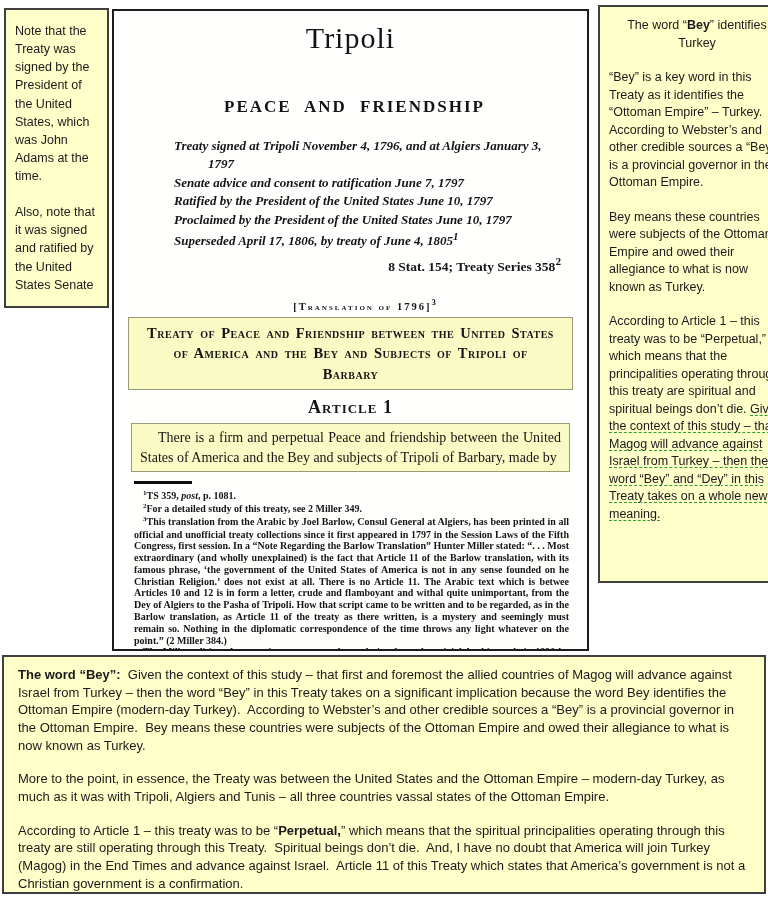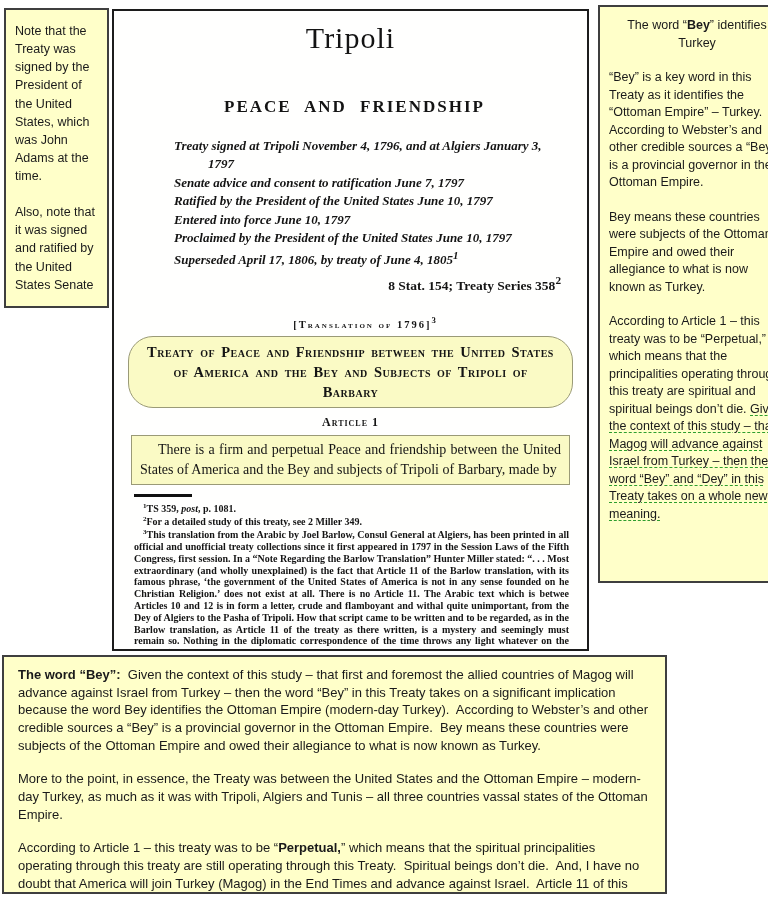"Entered into force June 10," div.cit-line { html: <div>Entered into force June 10, 1797</div> -> none }
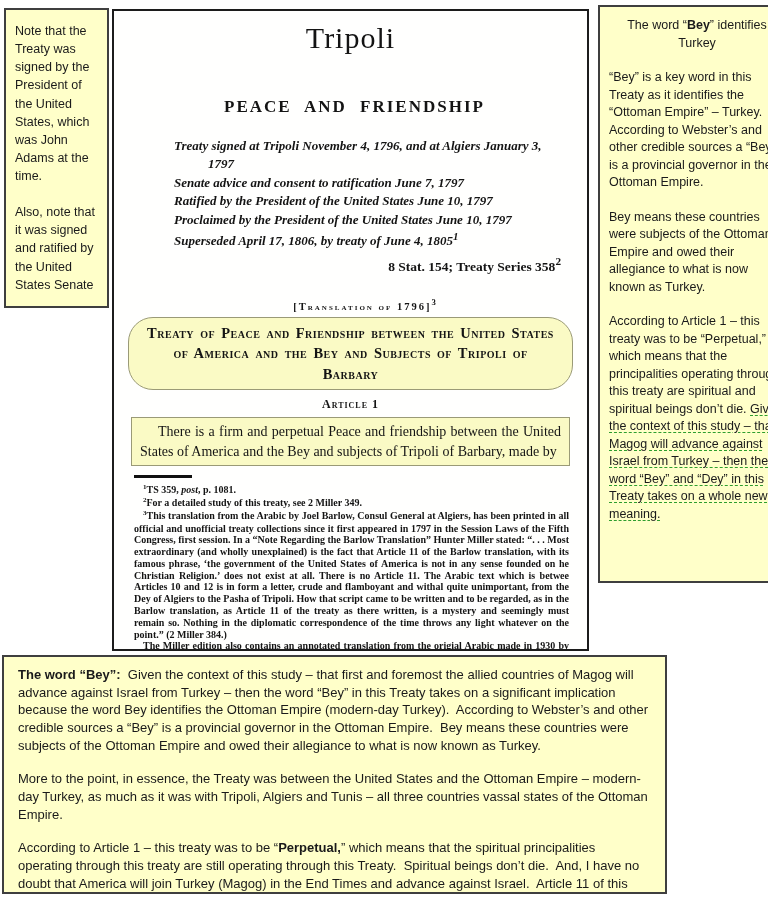"Treaty of Peace and Friendship" .hl-center { border-radius: 25px -> none }
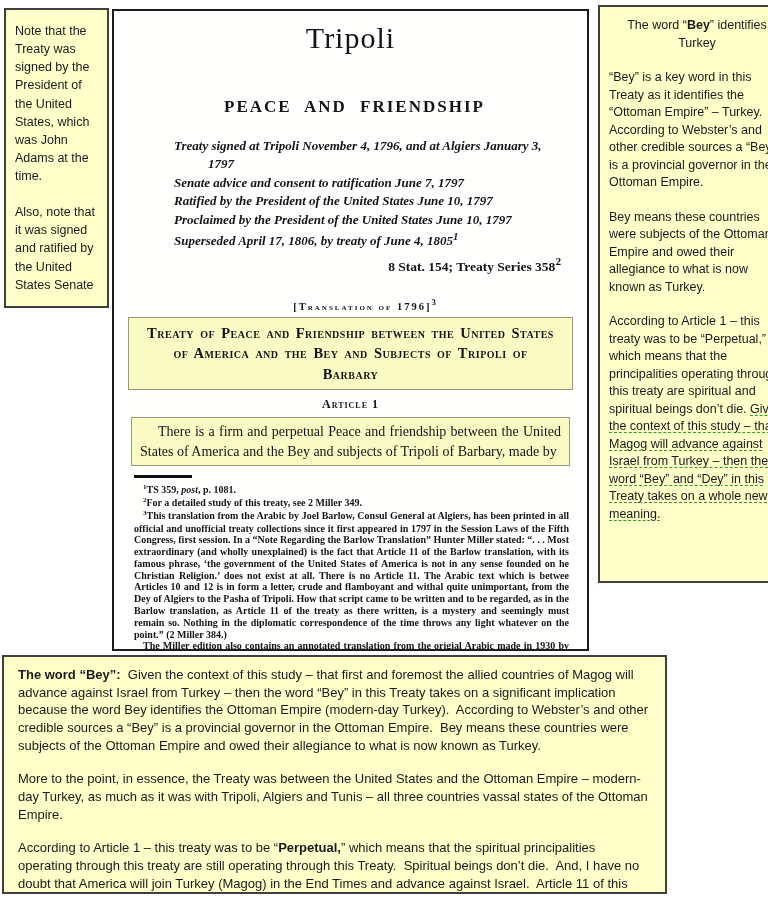"Article 1" .article-head { font-size: 12px -> 18px }
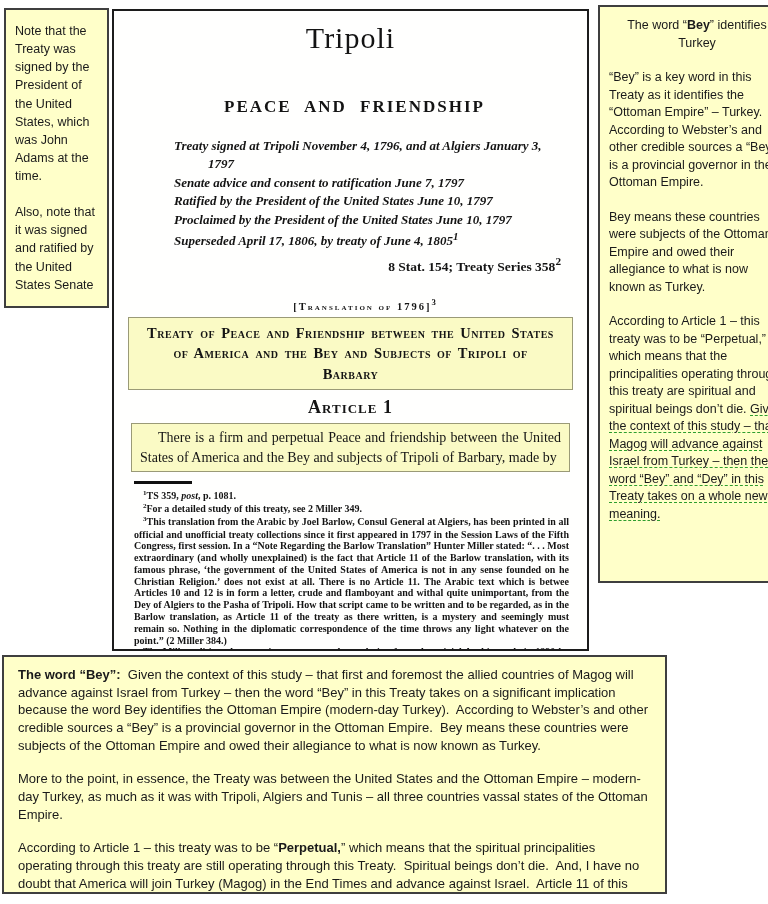"The word “Bey”: Given the" .bottom-note { width: 665px -> 764px }
